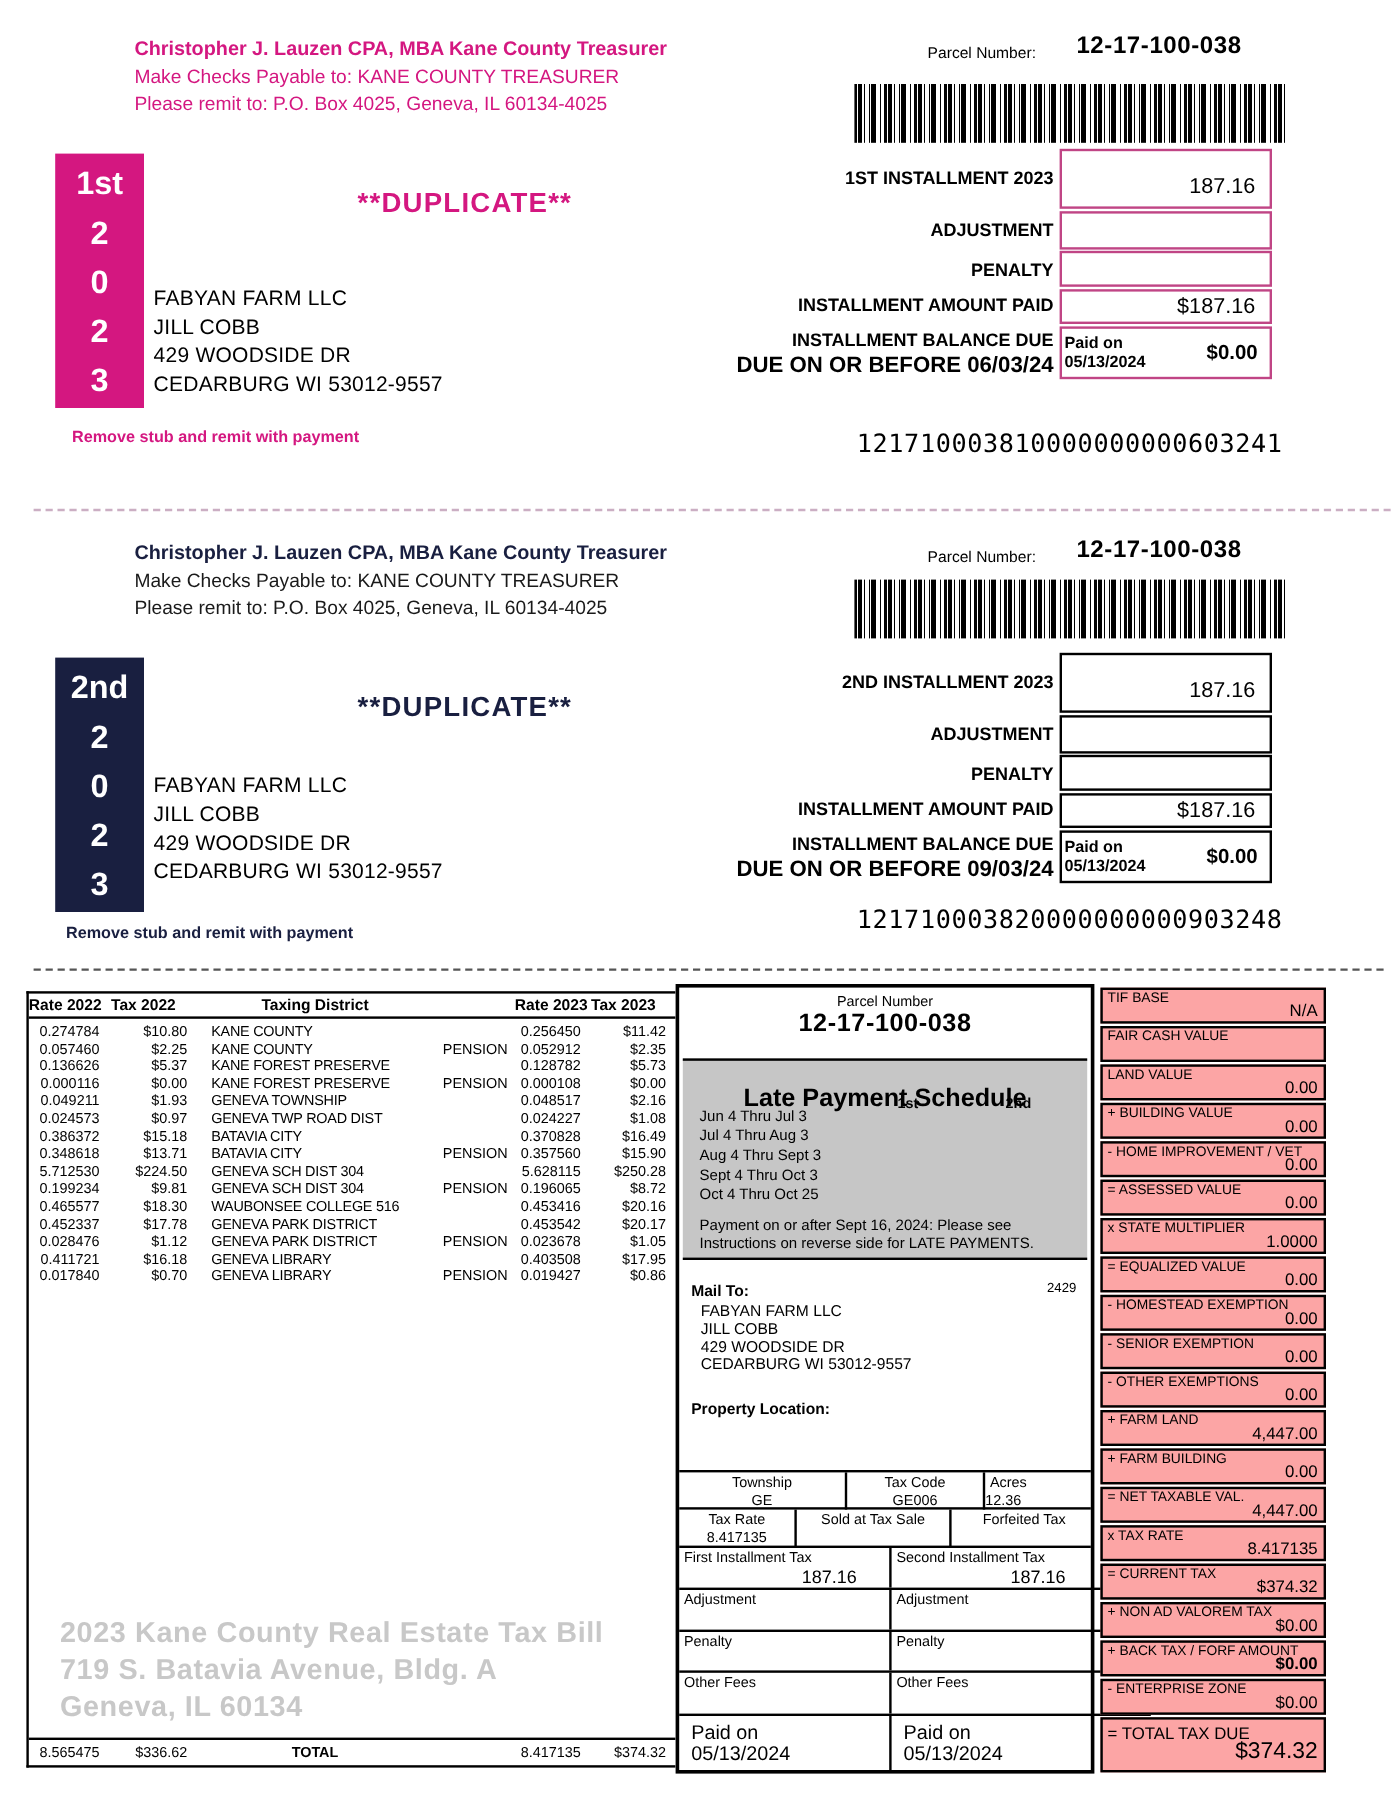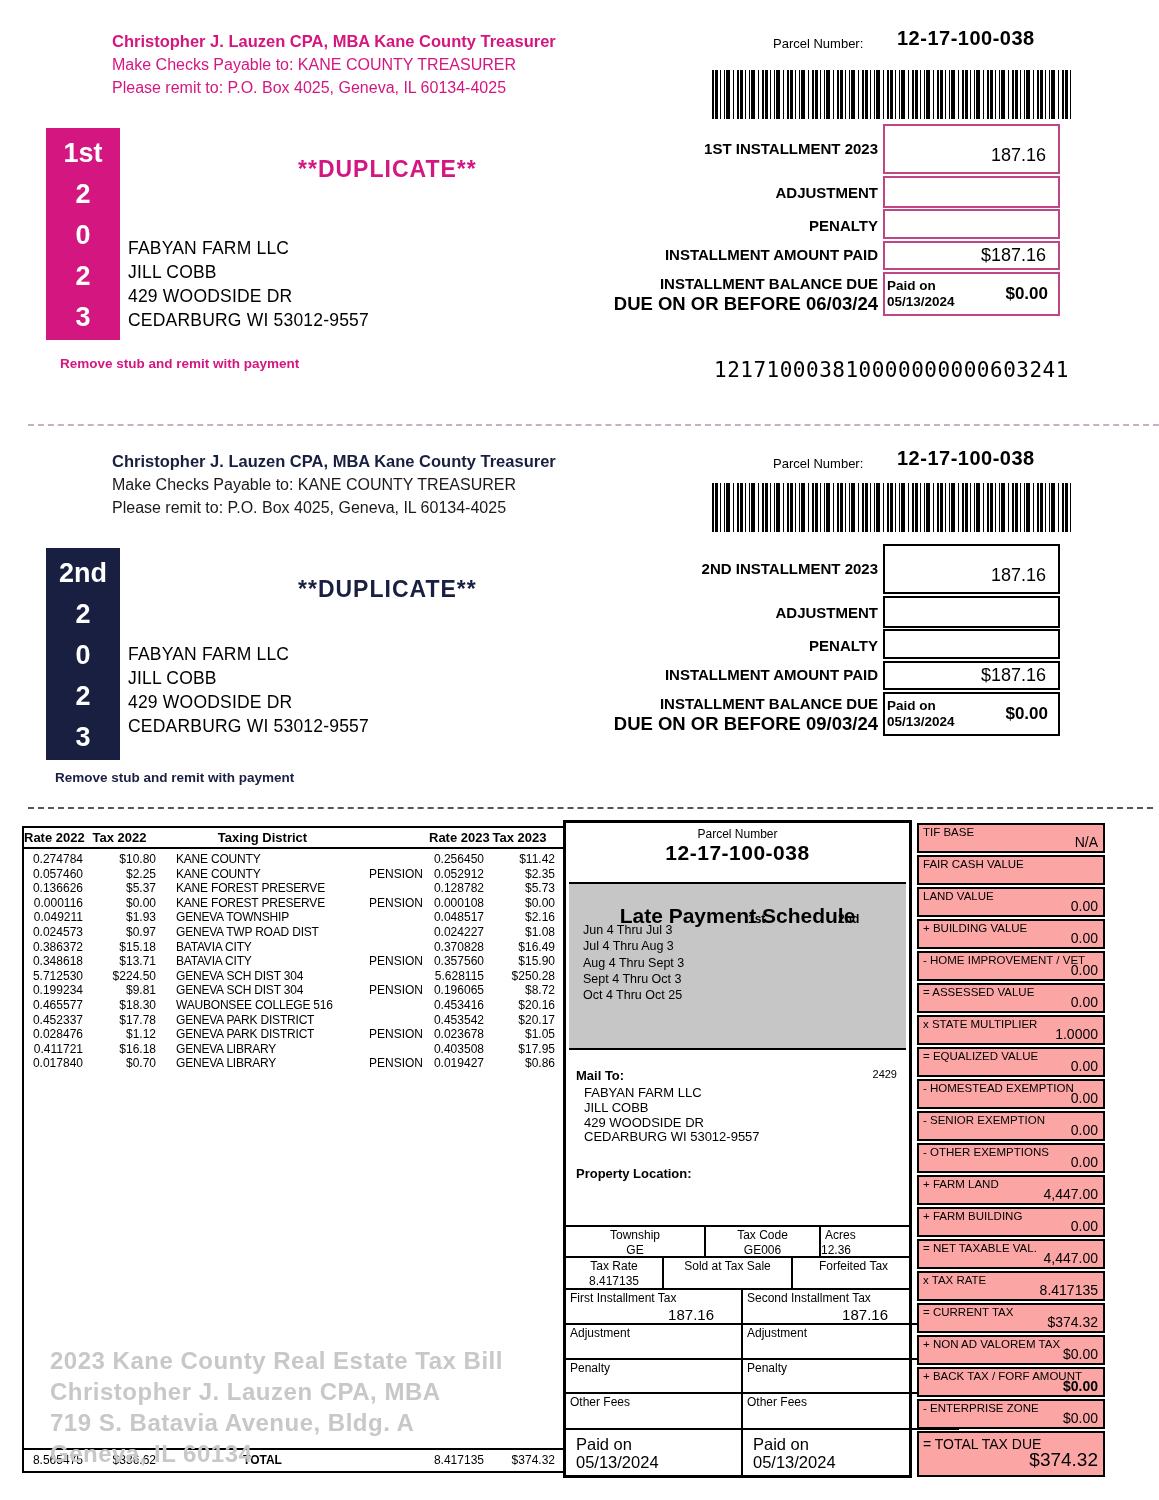"121710003820000000000903248" div.st-ocr { html: none -> <div>121710003820000000000903248</div> }
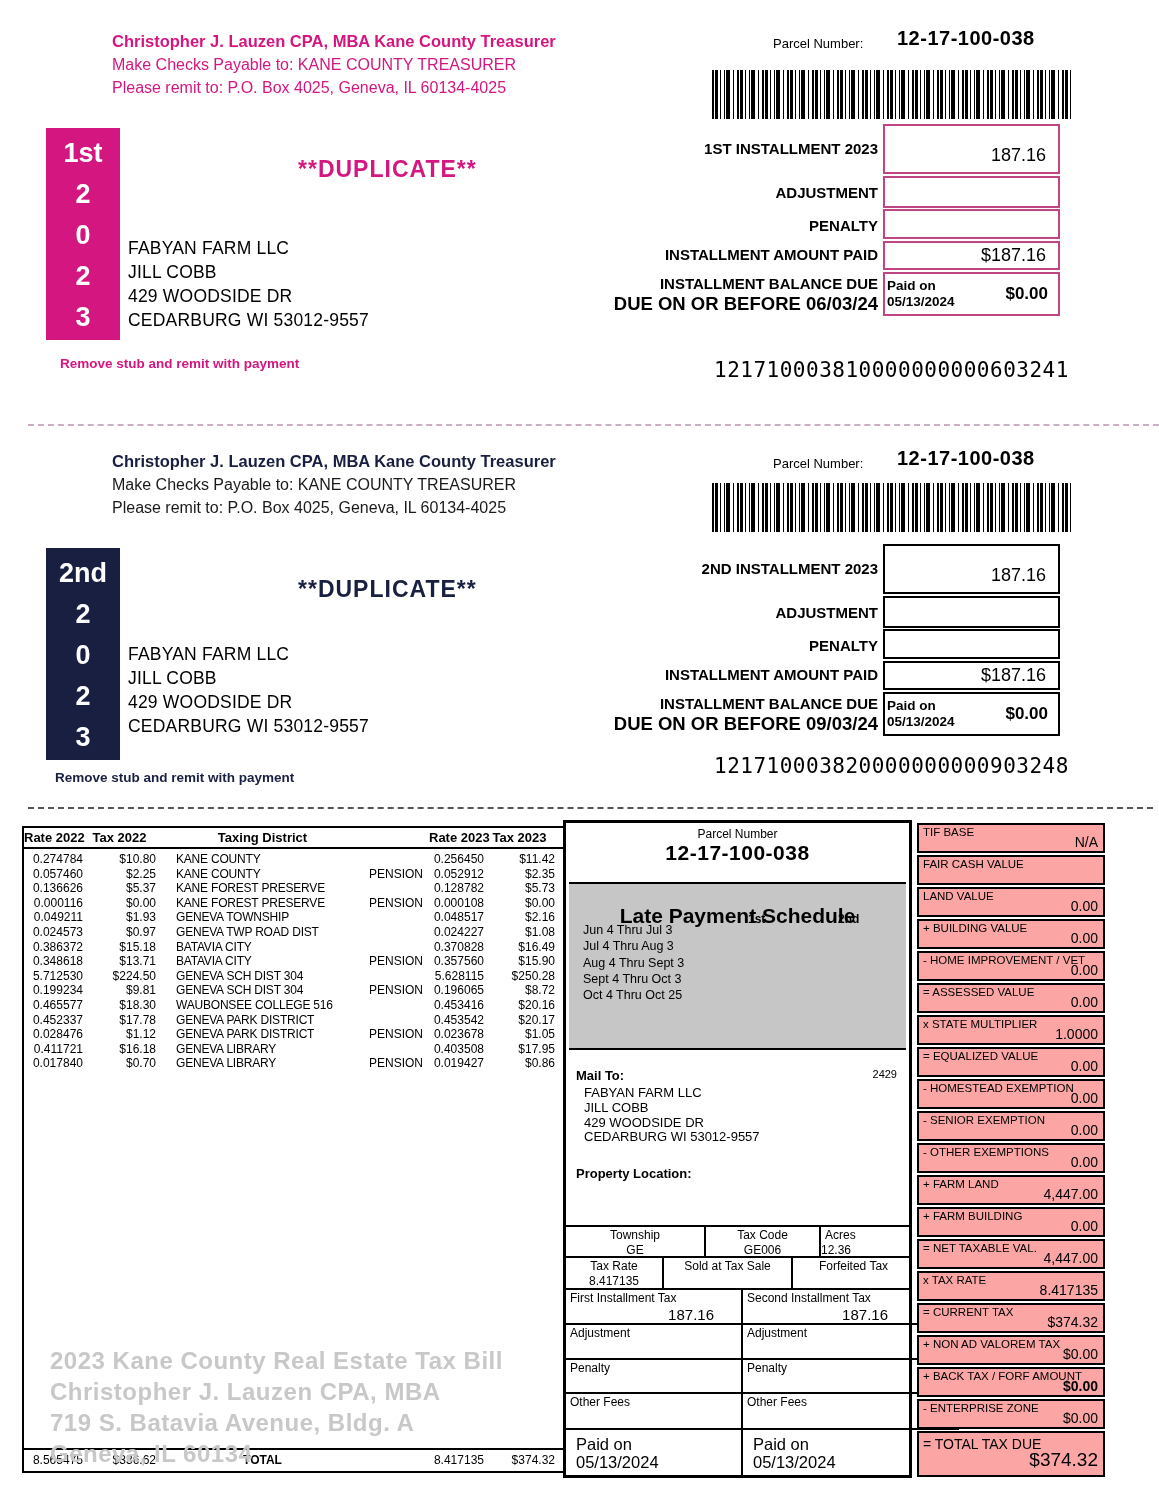"Payment on or after Sept" div.mp-note { html: none -> <div>Payment on or after Sept 16, 2024: Please see Instructions on reverse side for LATE PAYMENTS.</div> }
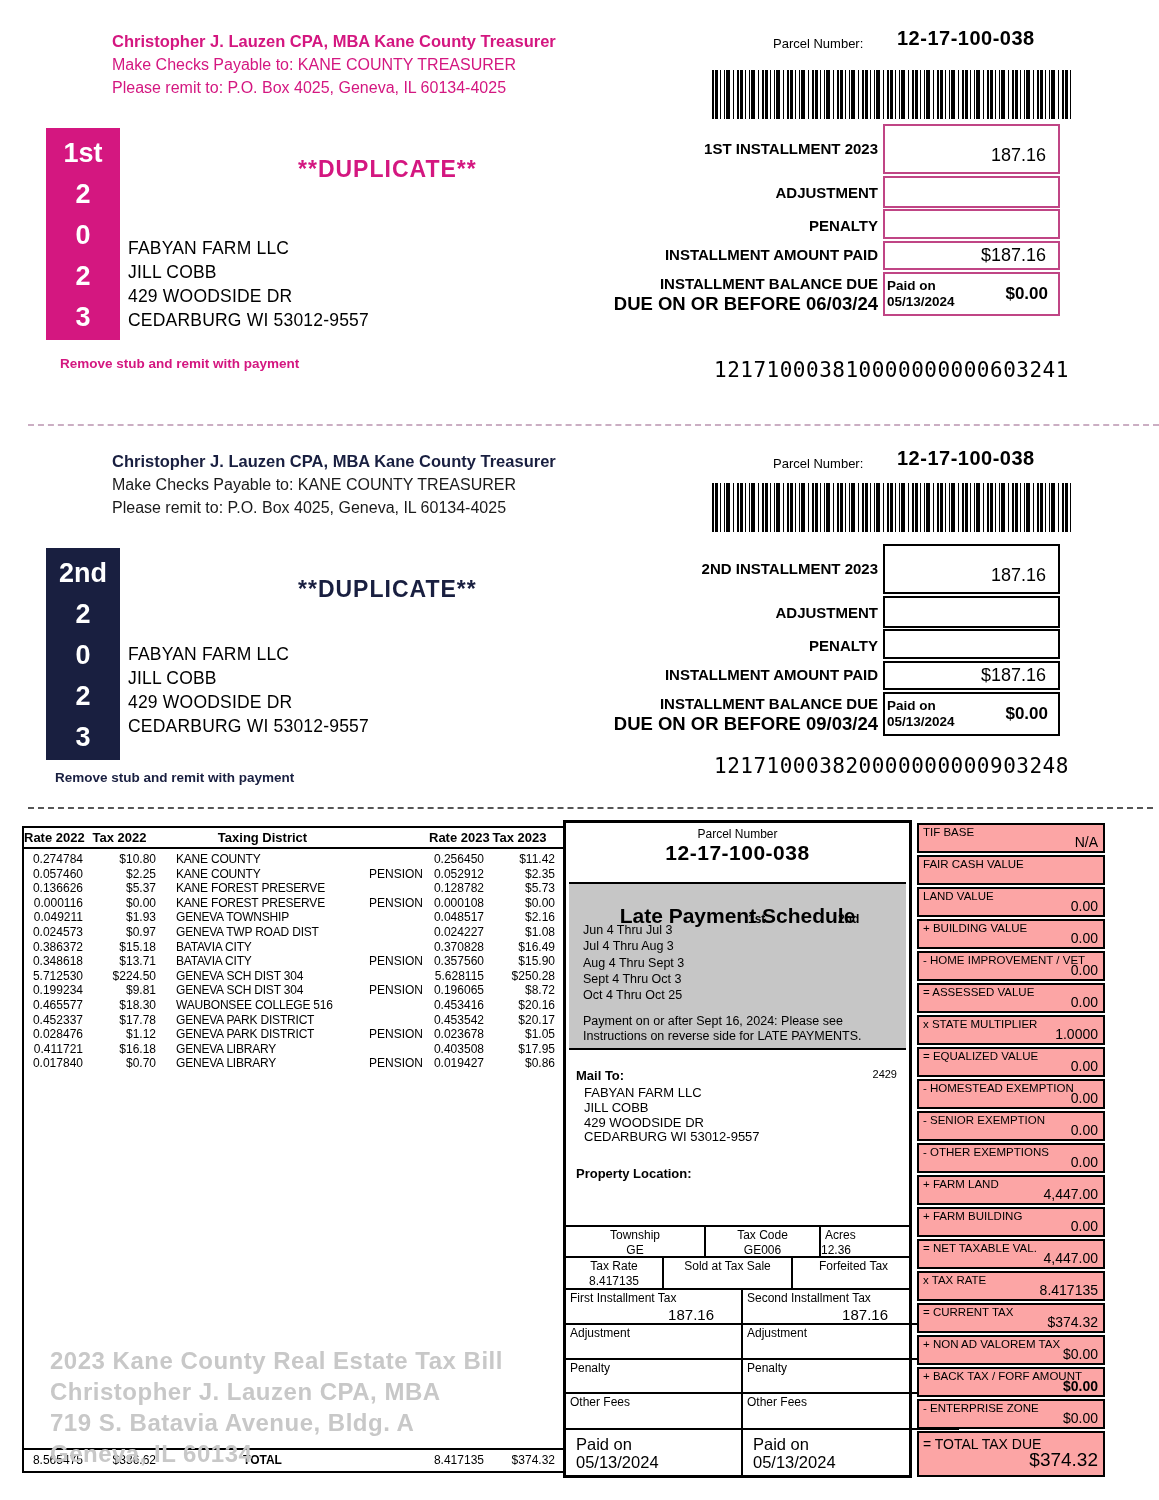"Christopher J. Lauzen CPA, MBA" div { html: <div>Christopher J. Lauzen CPA, MBA</div> -> none }
